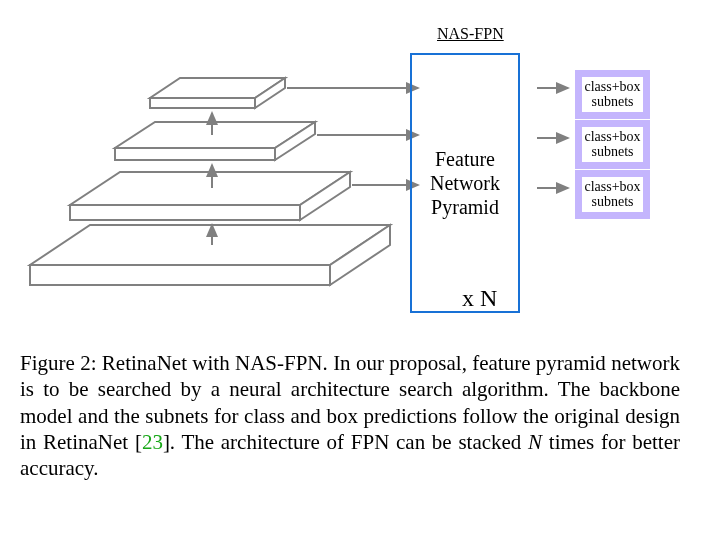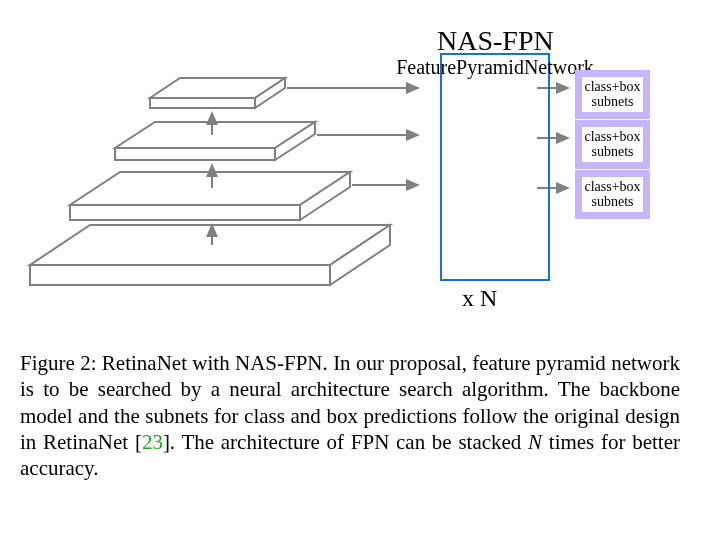"NAS-FPN" .fpn-title { font-size: 28px -> 16px; text-decoration: none -> underline }
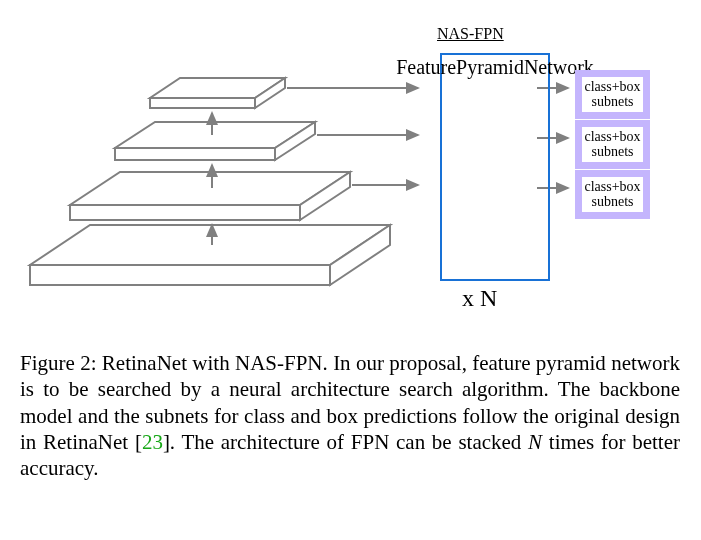"Feature" .fpn-box { flex-direction: row -> column; height: 228px -> 260px; left: 420px -> 390px }
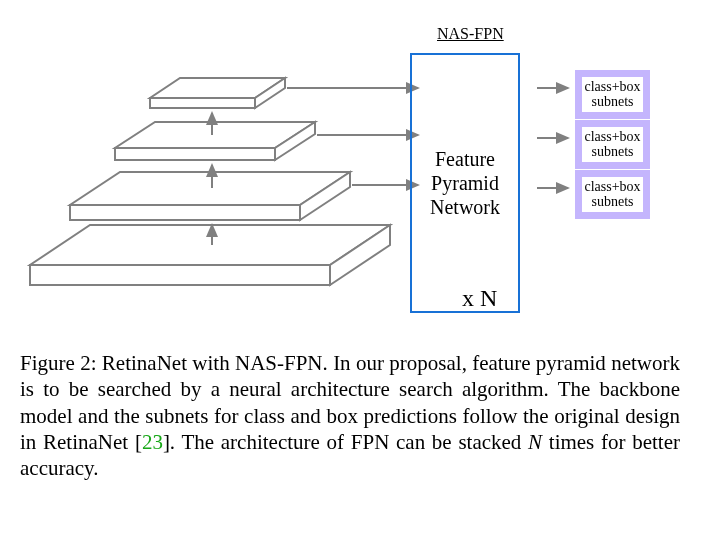"Pyramid" div { order: before "Network" -> after "Network" }
